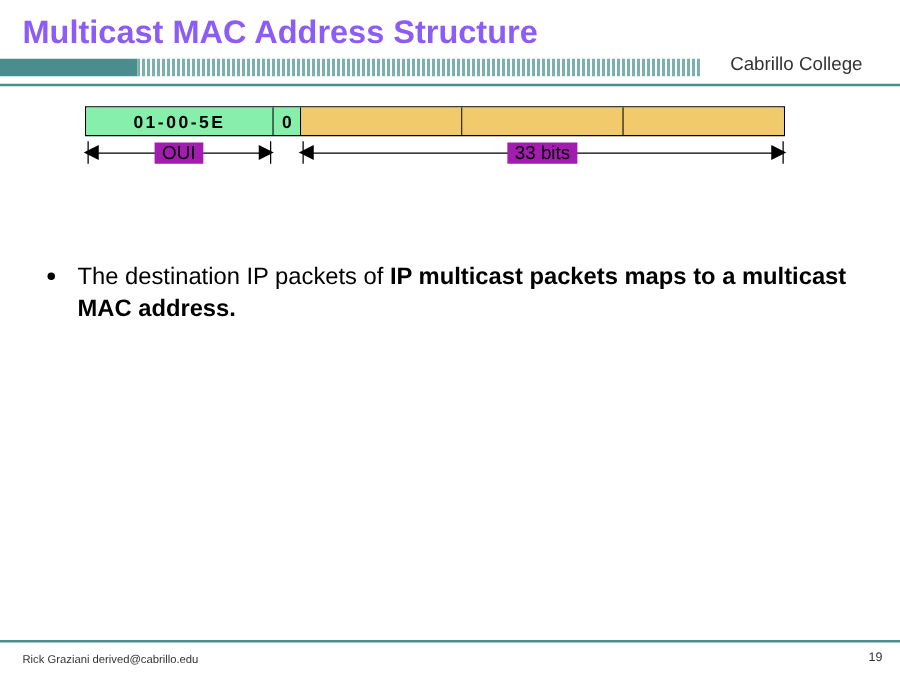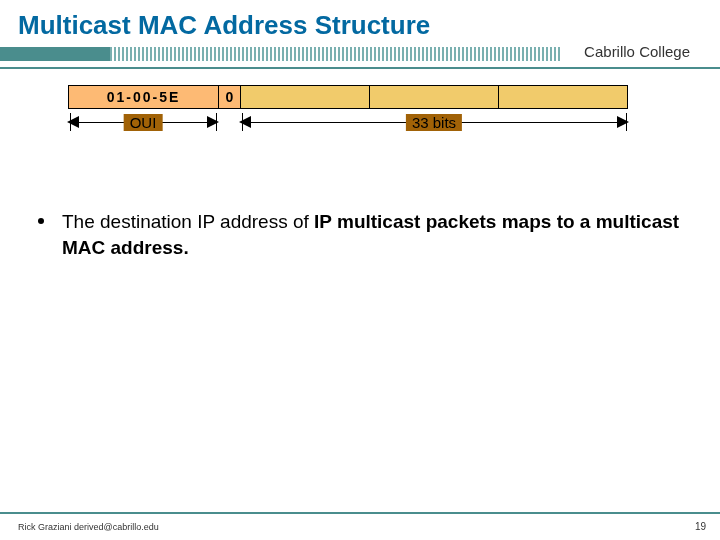"Multicast MAC Address Structure" .title { color: #0369a1 -> #8b5cf6 }
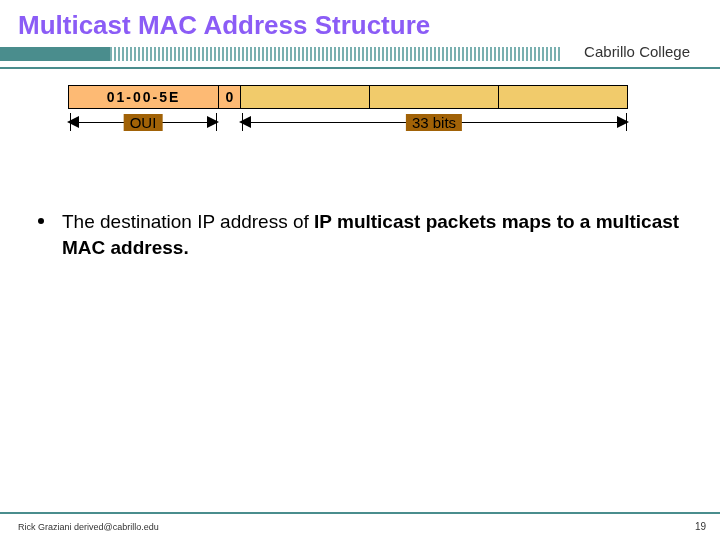"01-00-5E" .mac-cell { background: #fdba74 -> #86efac }
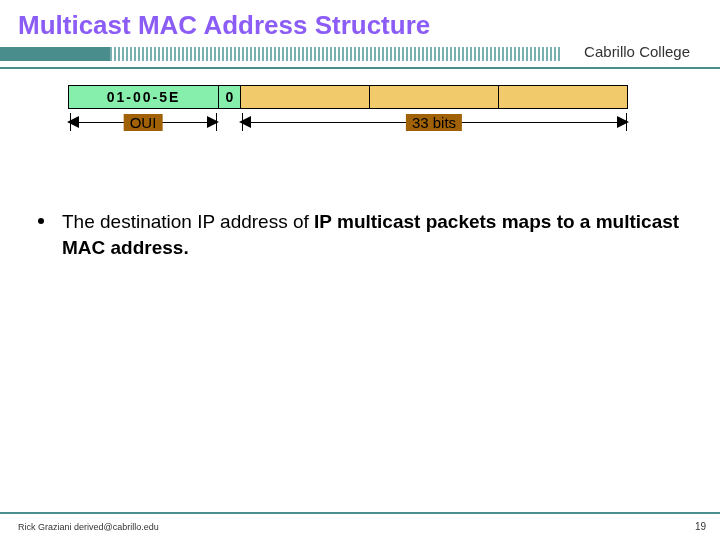"OUI" .dim-label { background: #a16207 -> #a21caf }
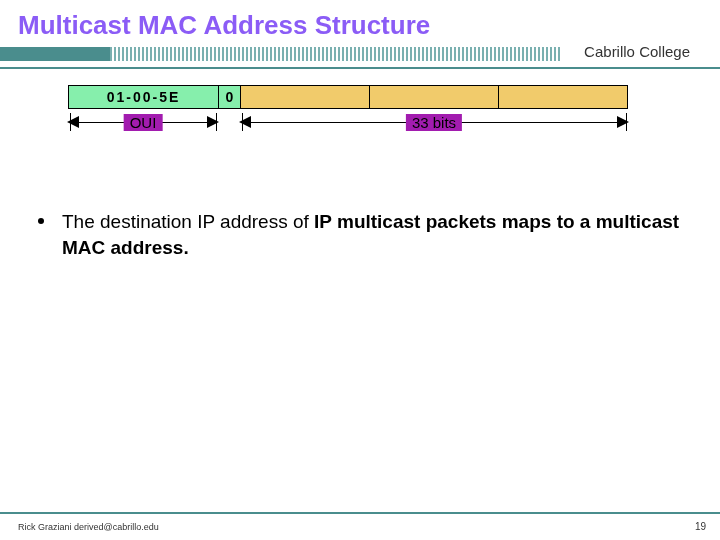"The destination IP address of" span { text: address -> packets }
